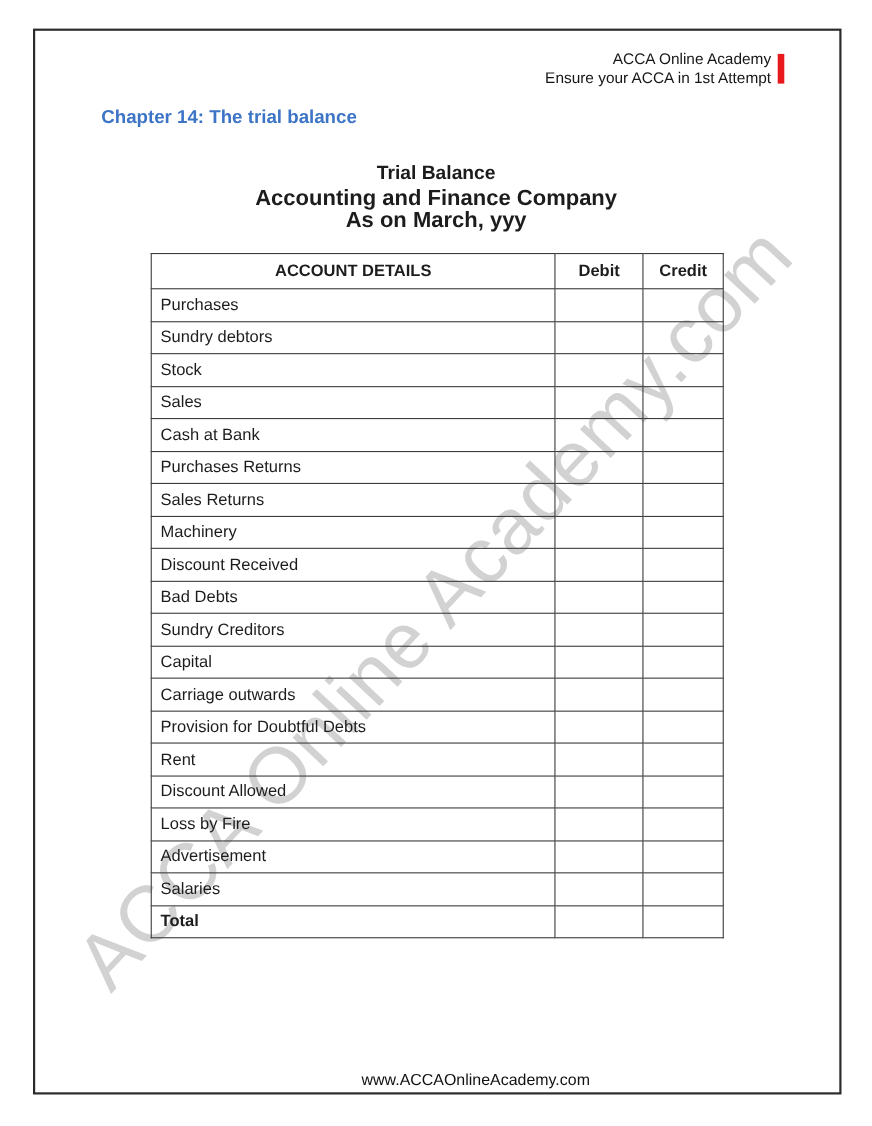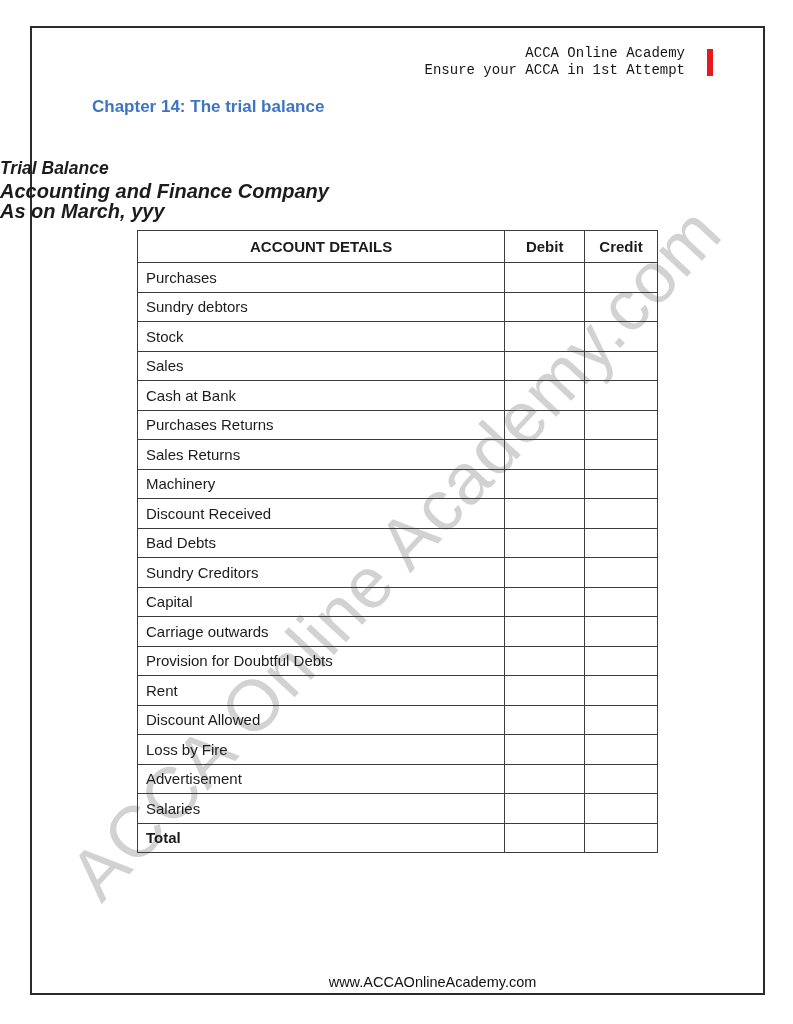"ACCA Online Academy" .header-block { font-family: Liberation Mono, monospace -> none; gap: 22px -> 6px }
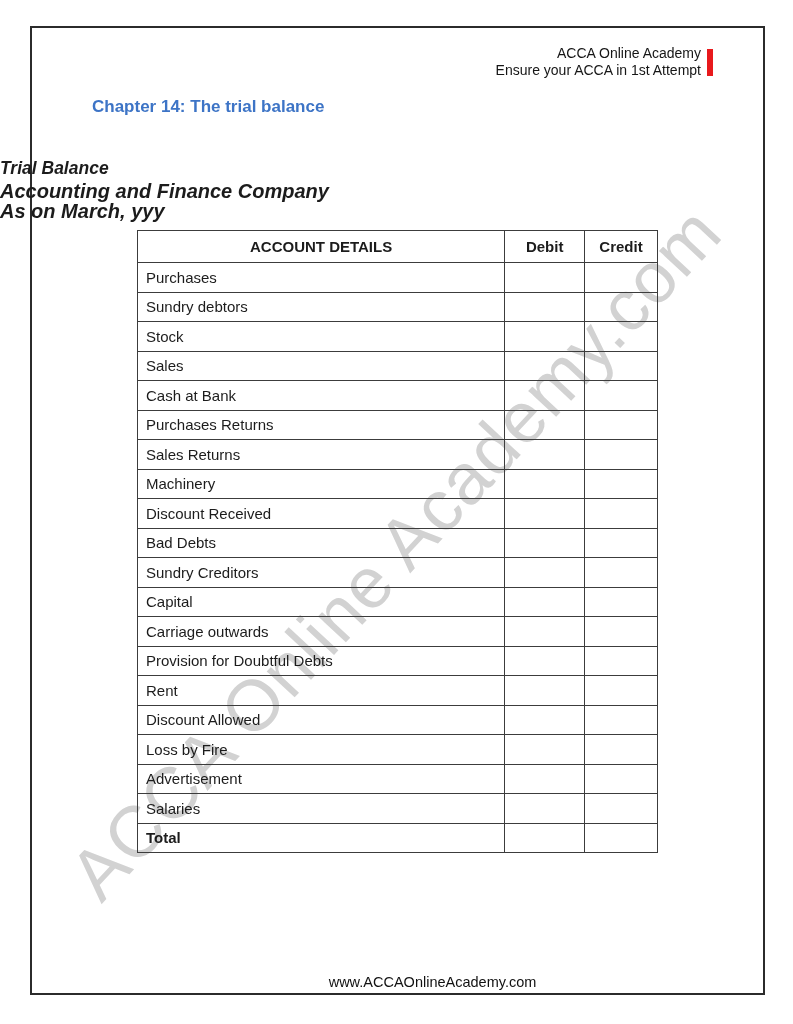"Trial Balance" .titles { font-style: italic -> none; text-align: none -> center; top: 157px -> 146px }
